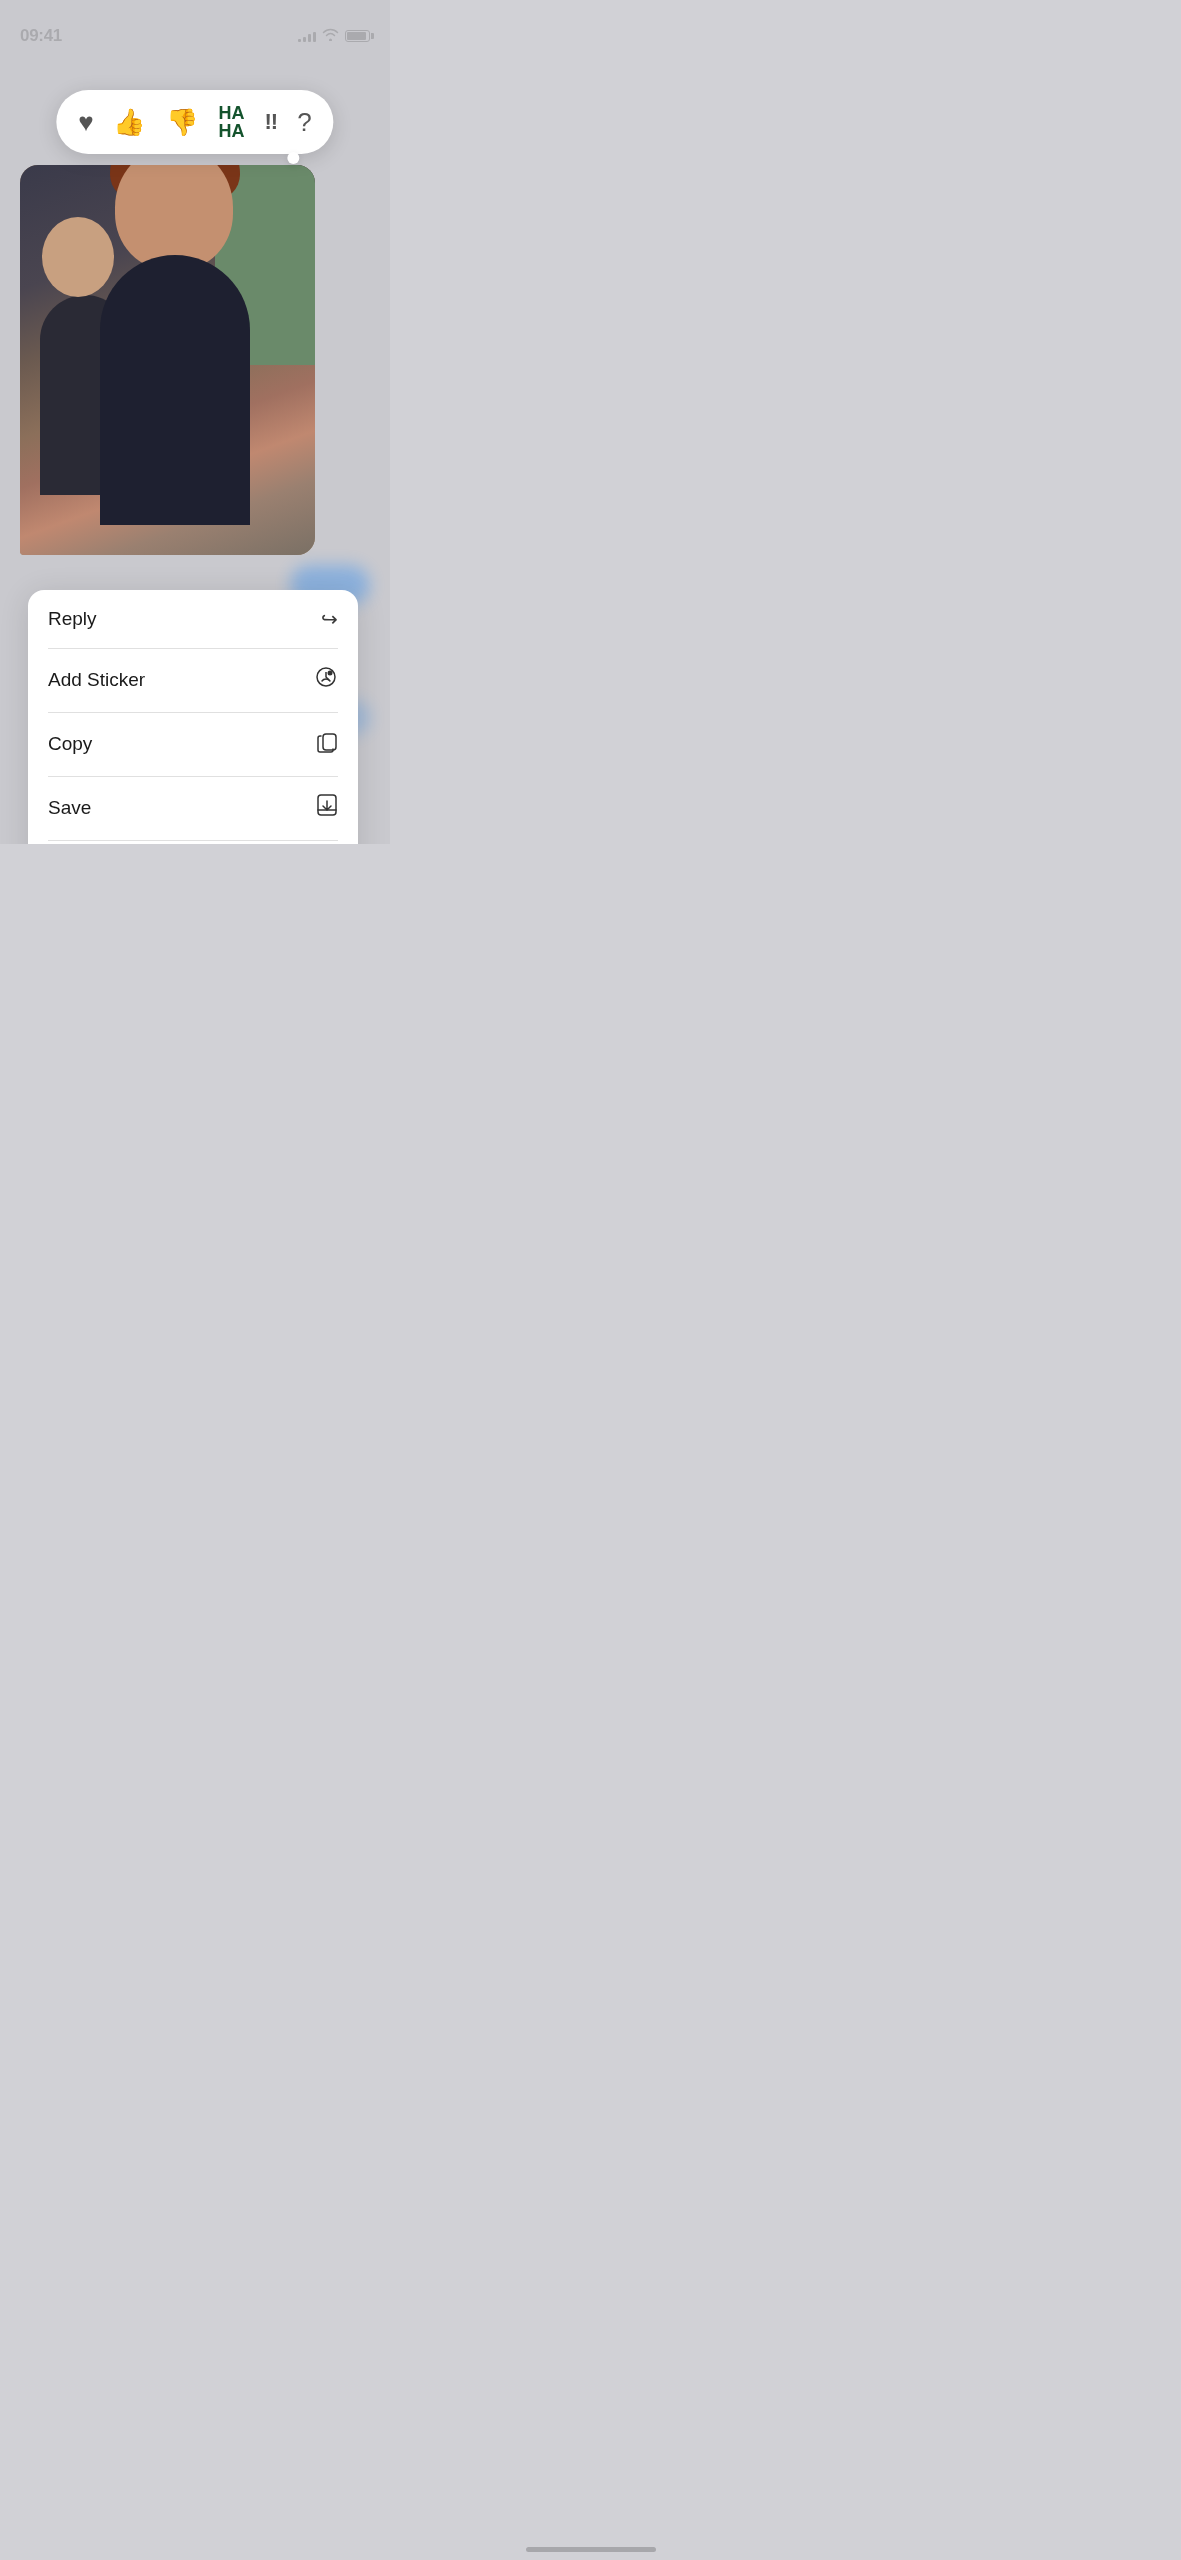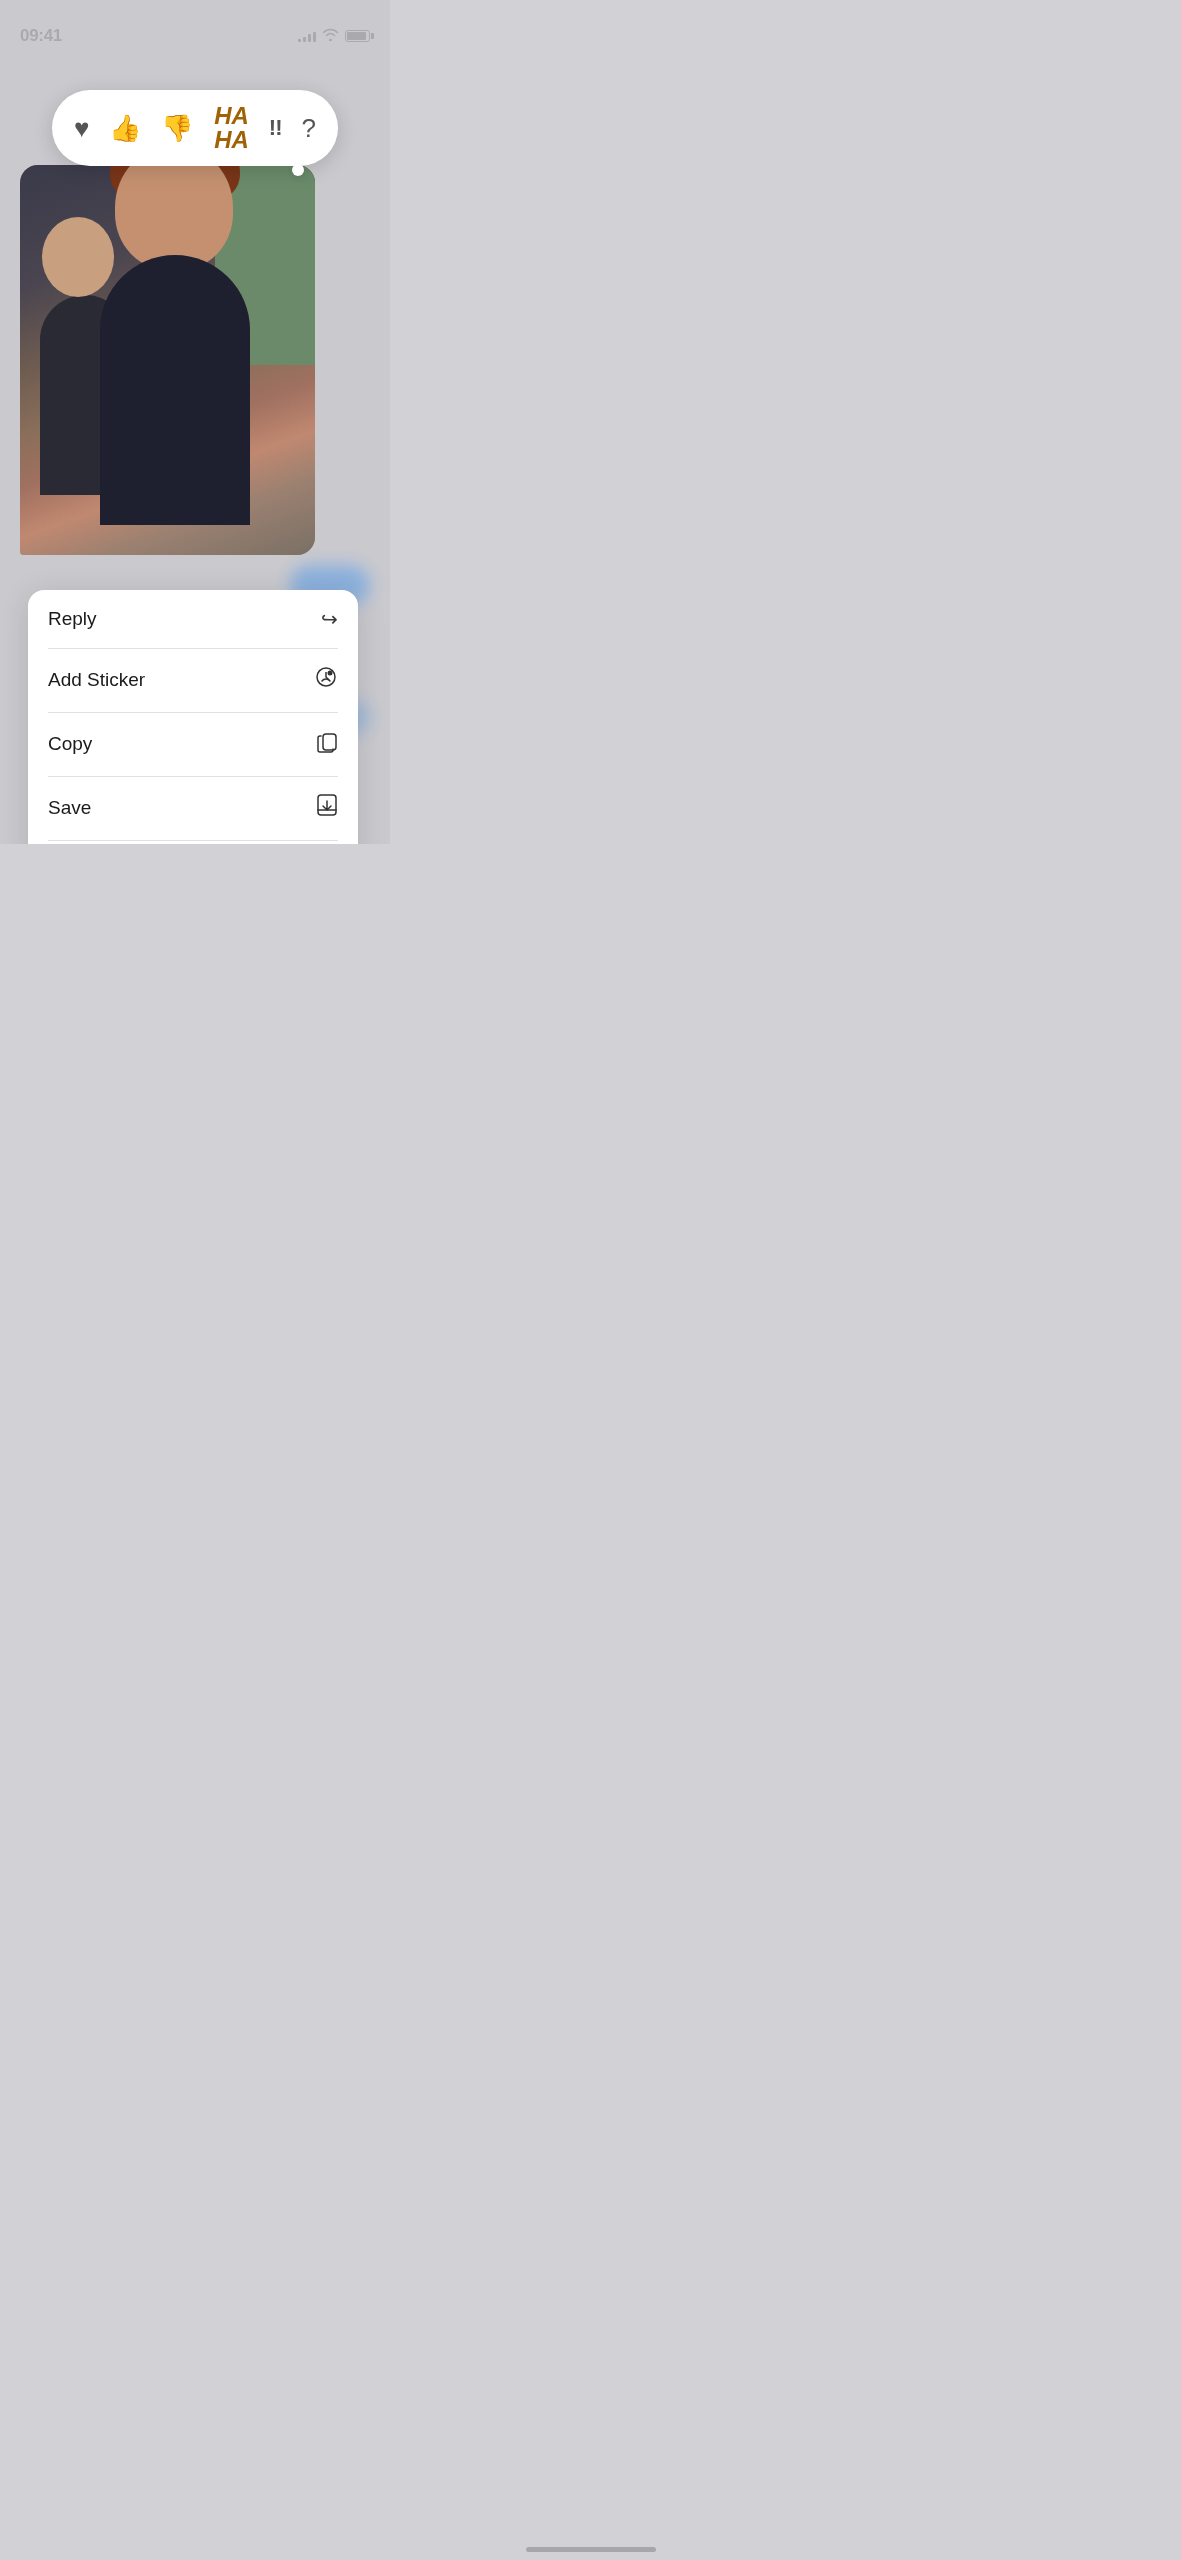"HA" .reaction-haha { color: #a16207 -> #14532d; font-size: 24px -> 18px; font-style: italic -> none }
